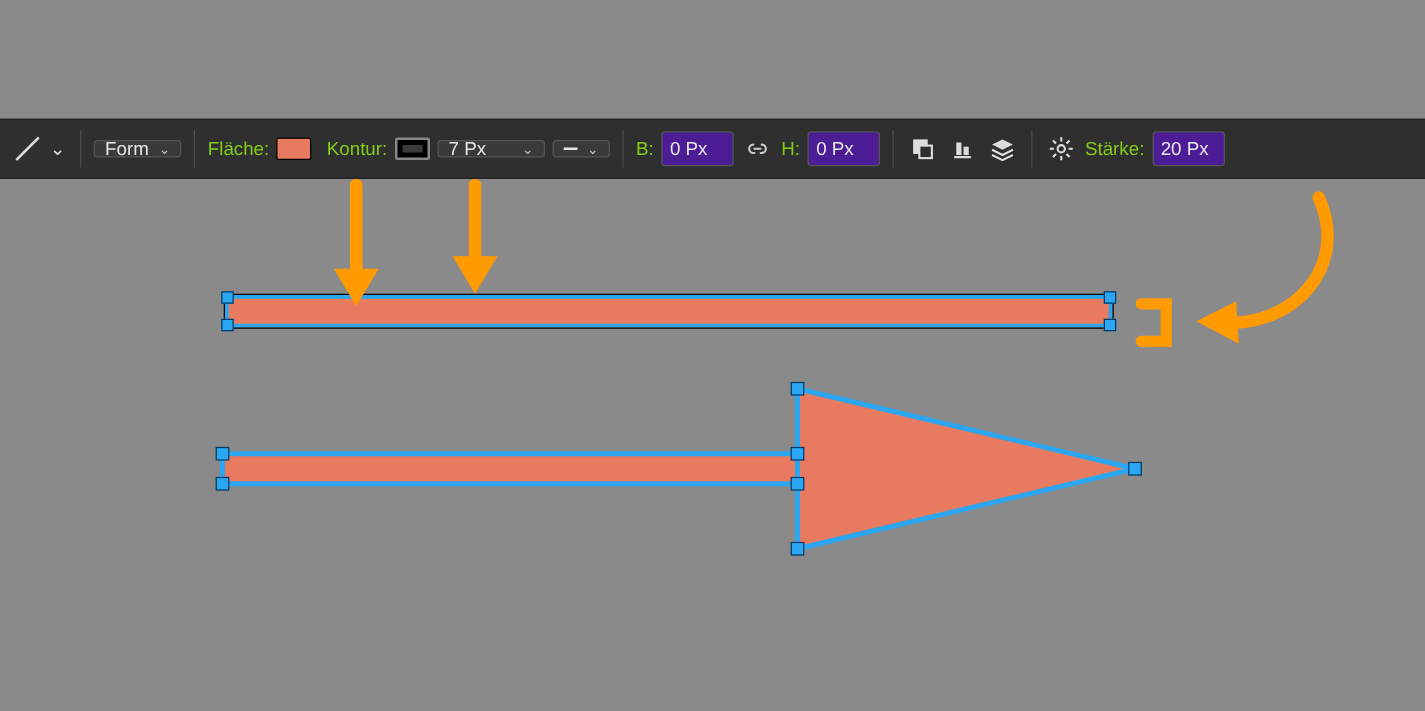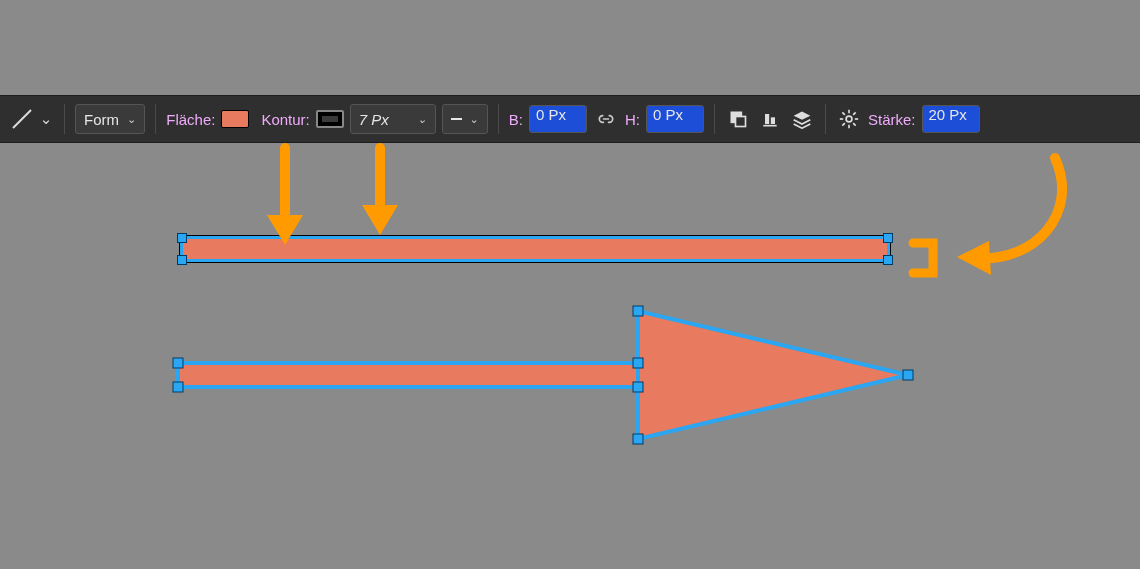"Form" .drop { height: 30px -> 14px }
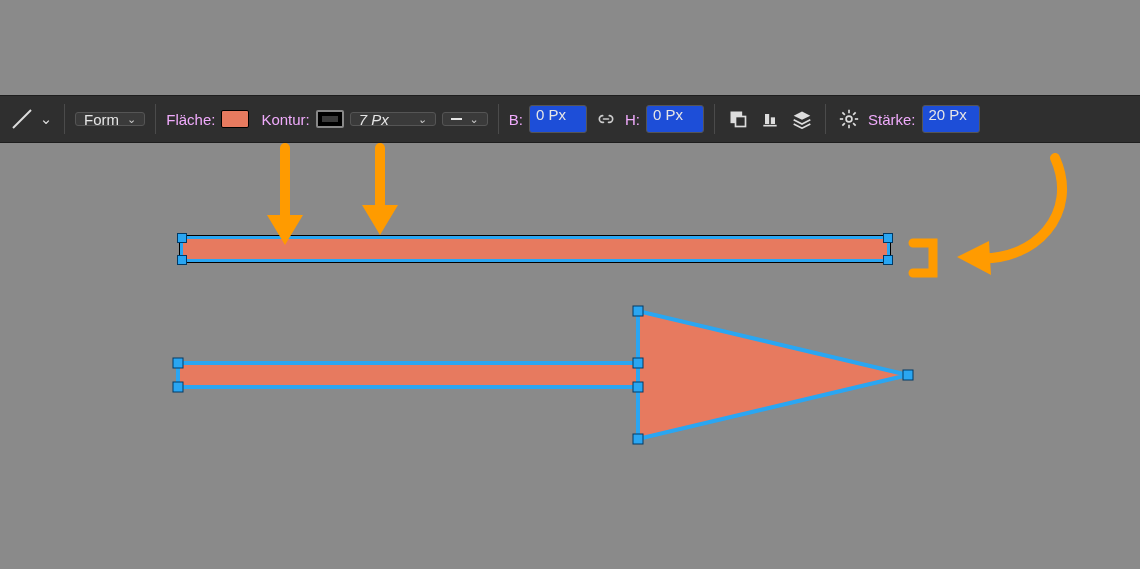"Fläche:" .lbl { color: #f0abfc -> #84cc16 }
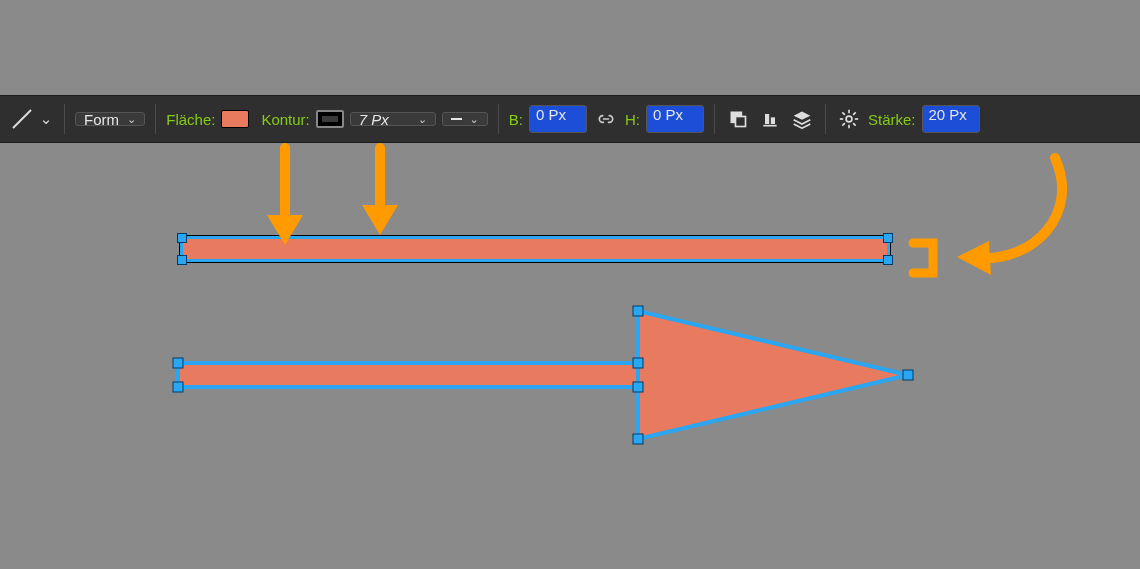"7 Px" div.drop { font-style: italic -> none }
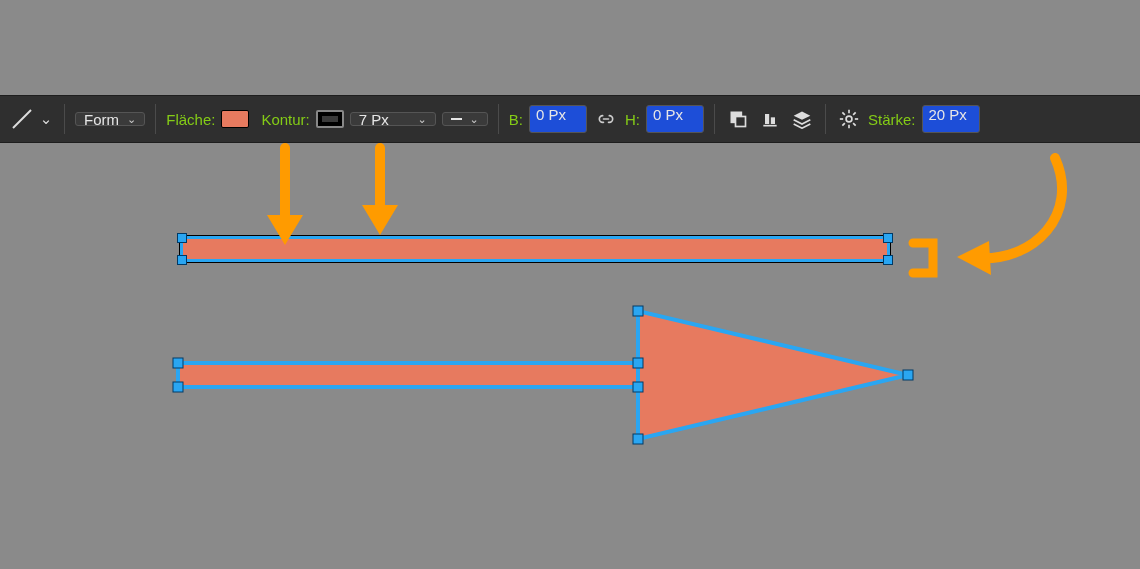"0 Px" .numbox { align-items: none -> center; background: #1d4ed8 -> #4c1d95 }
